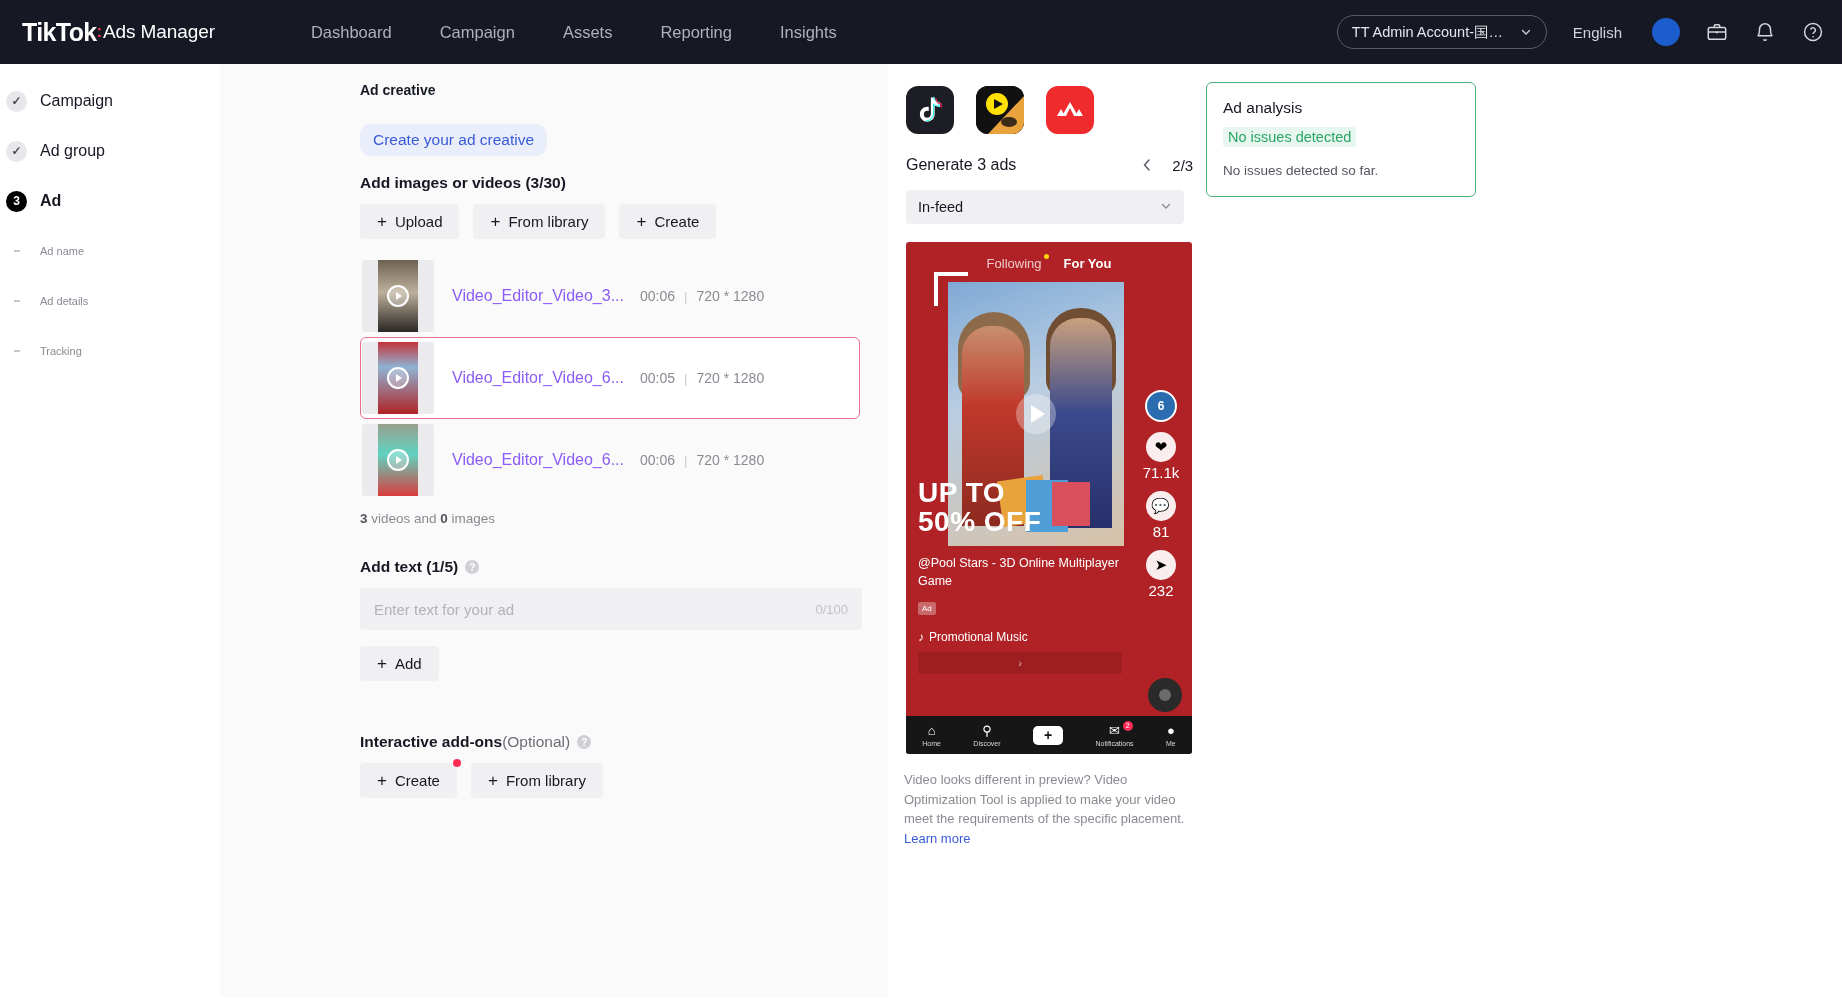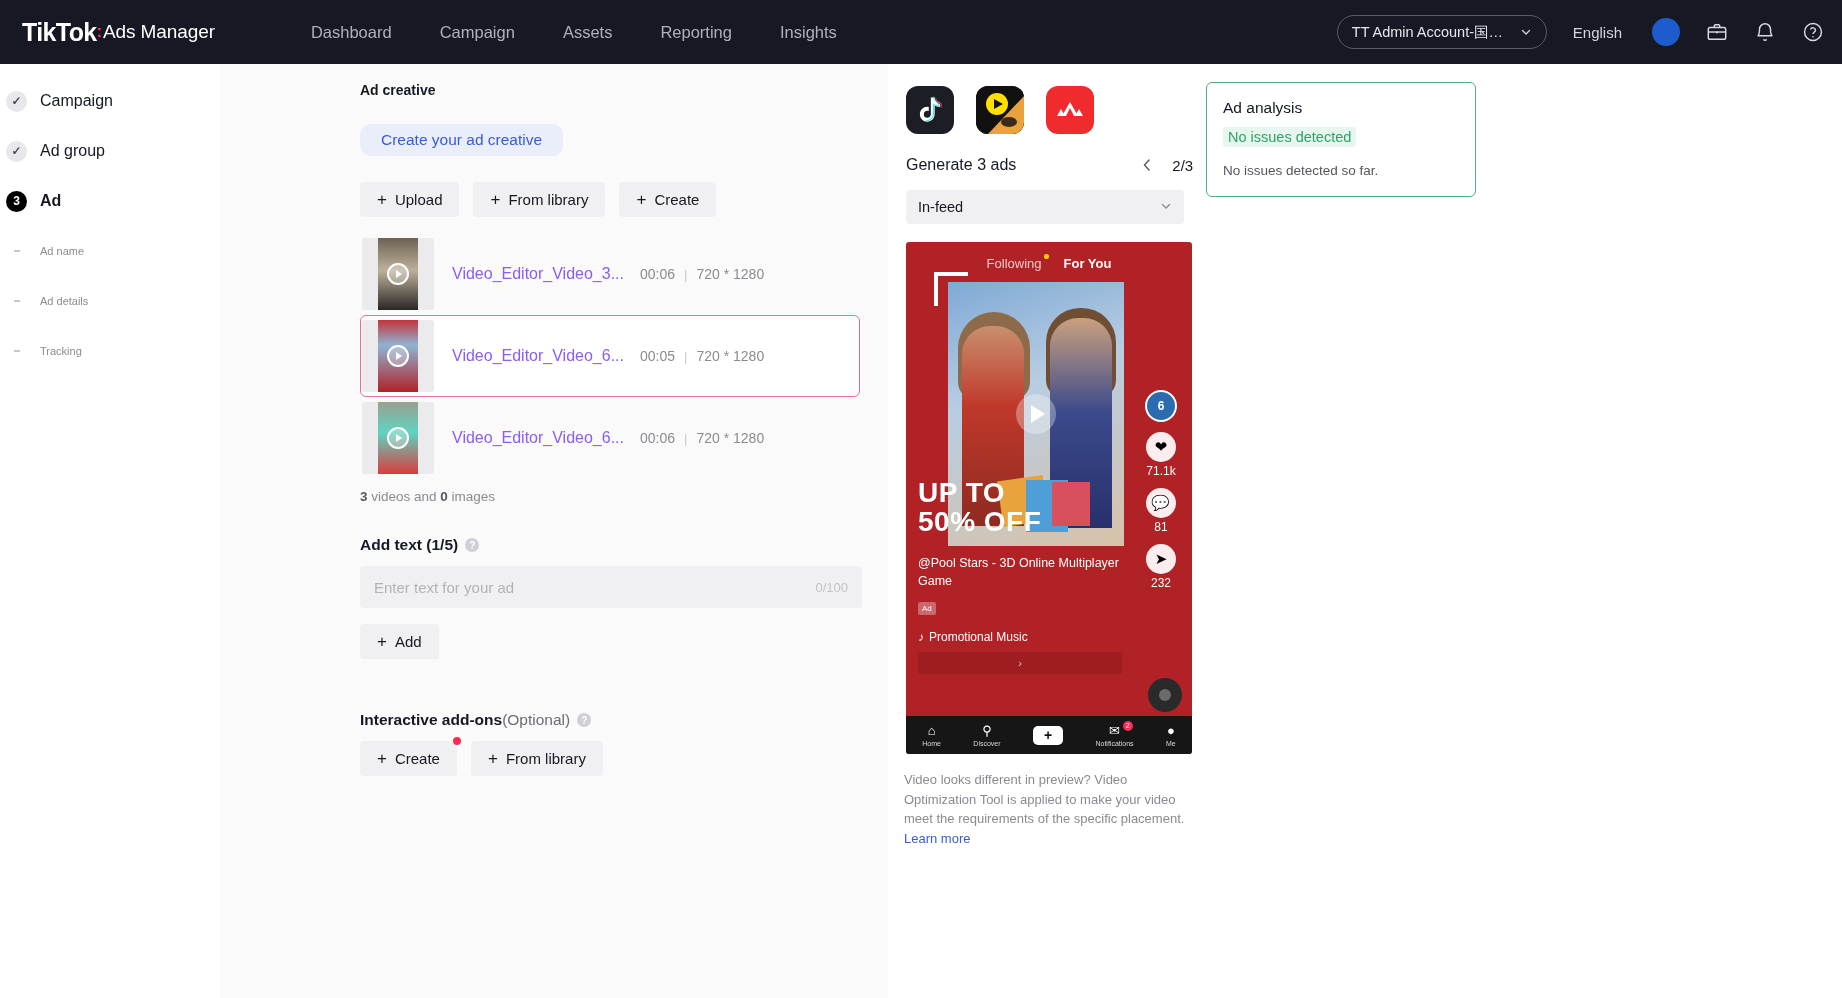"Create your ad creative" .creative-tab { margin-bottom: 26px -> 18px; padding: 7px 21px -> 7px 13px }
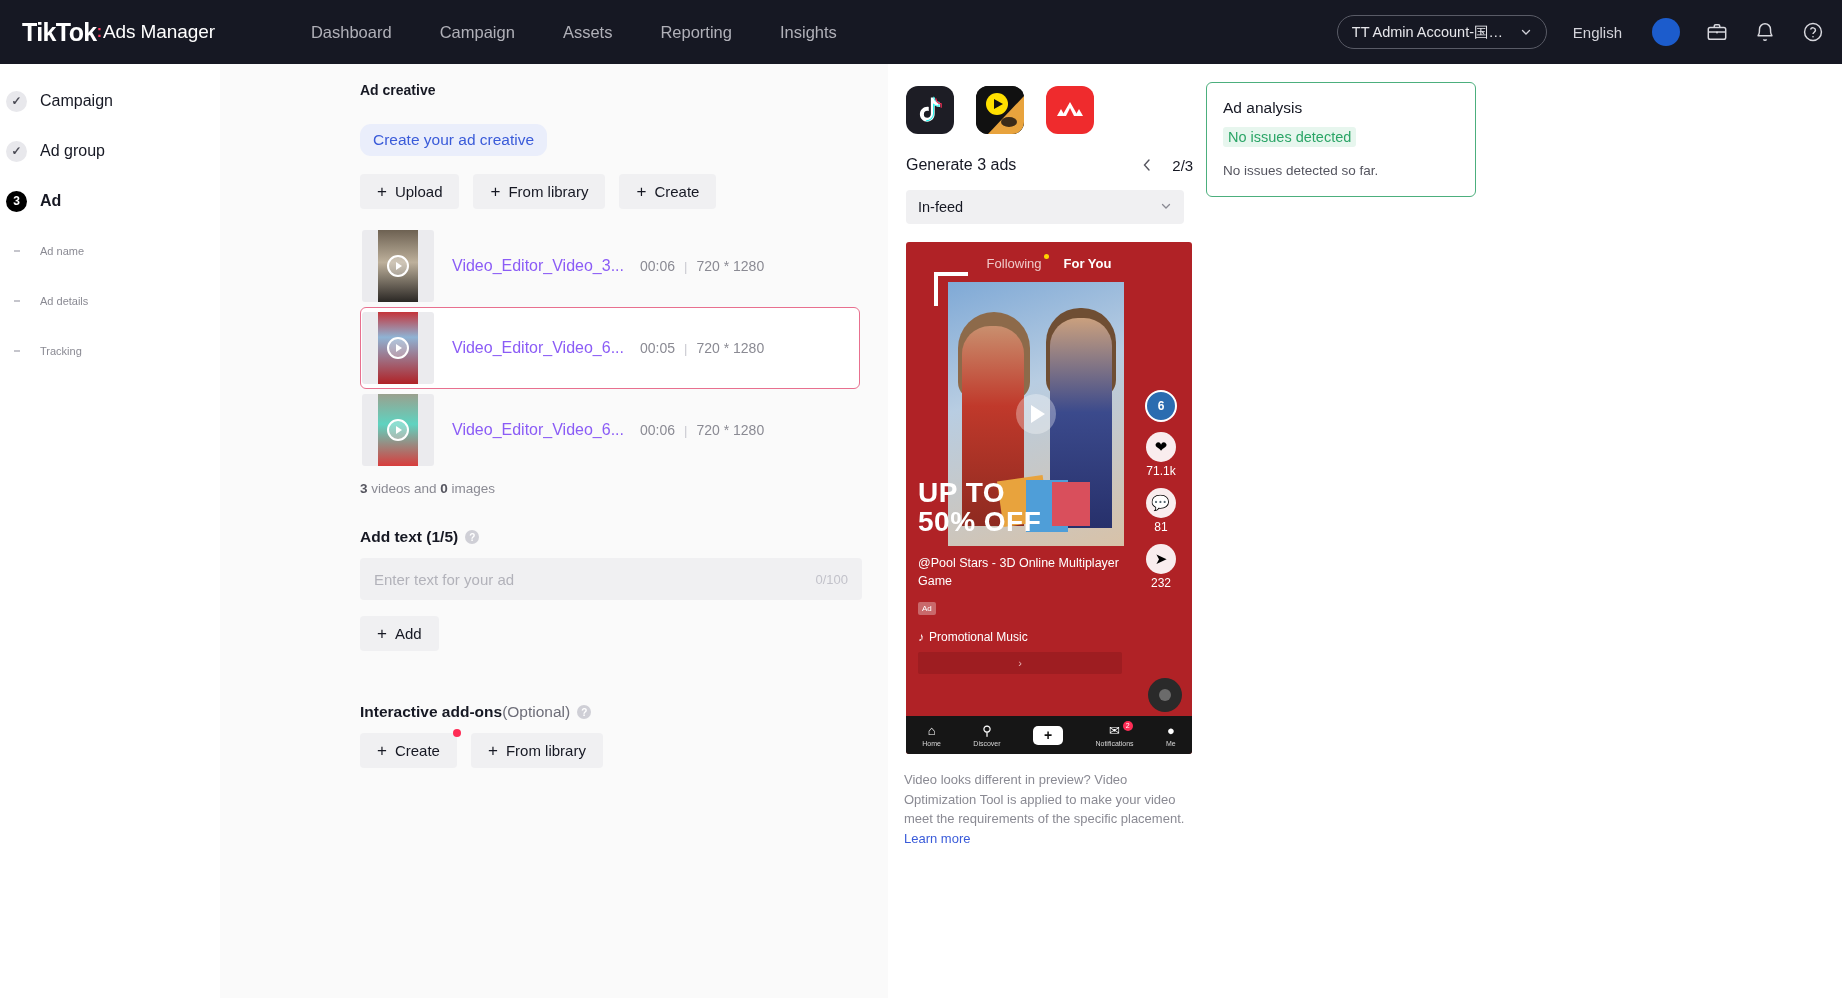"Add images or videos (3/30)" div.sec-title { html: none -> <div> <span>Add images or videos (3/30)</span> </div> }
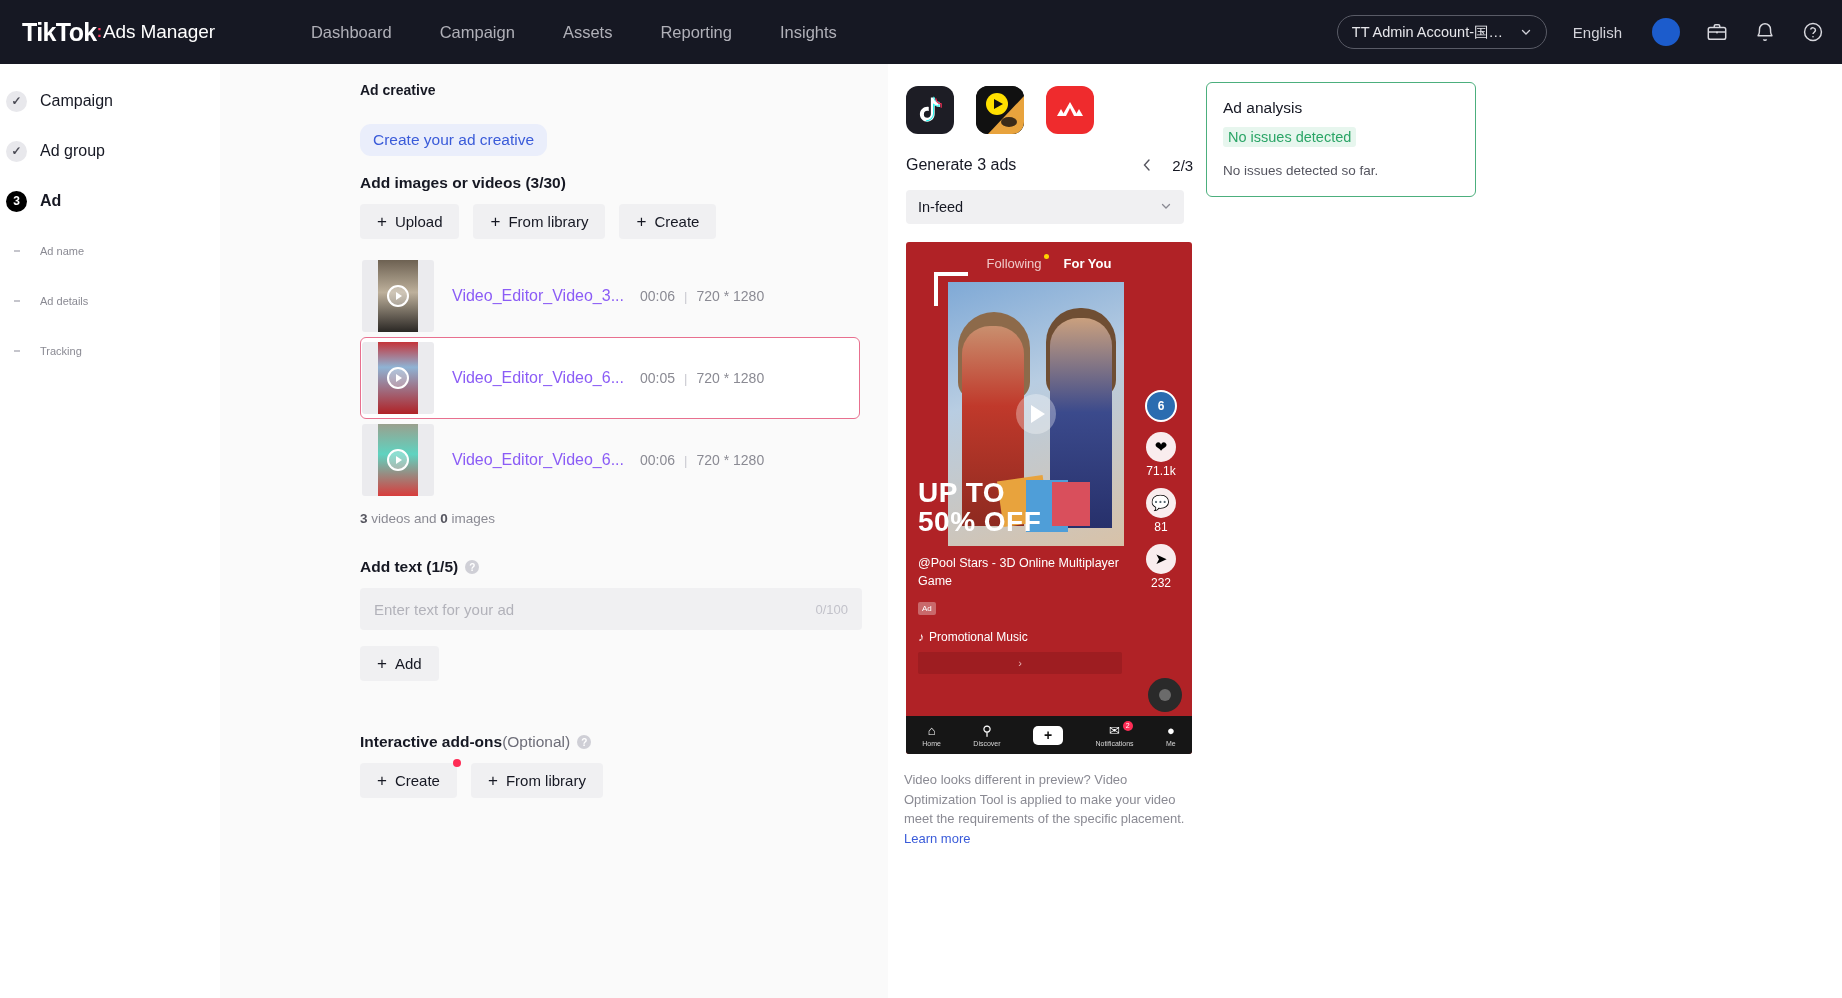"71.1k" .sa-count { font-size: 12px -> 15px }
